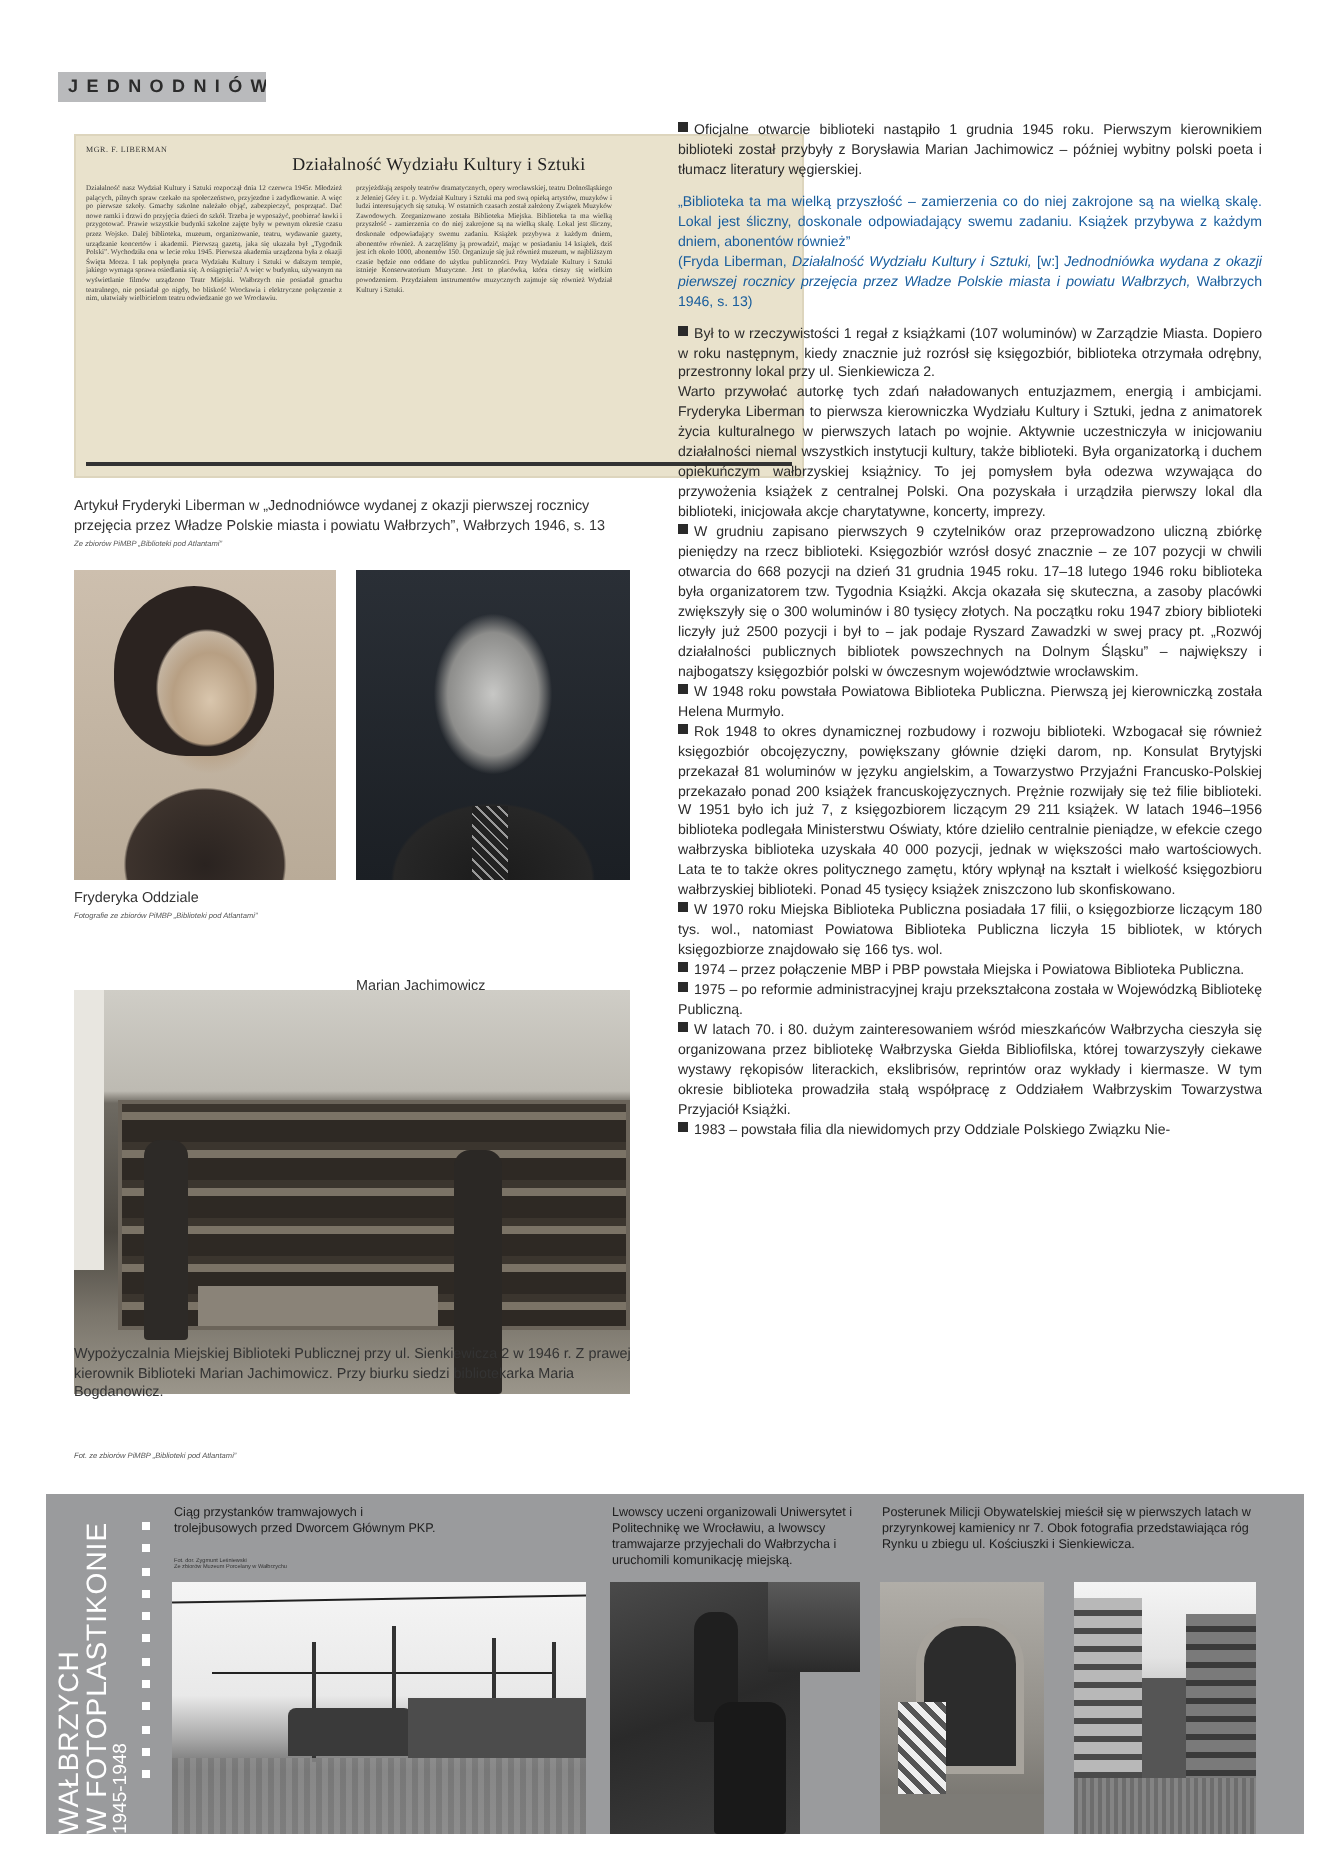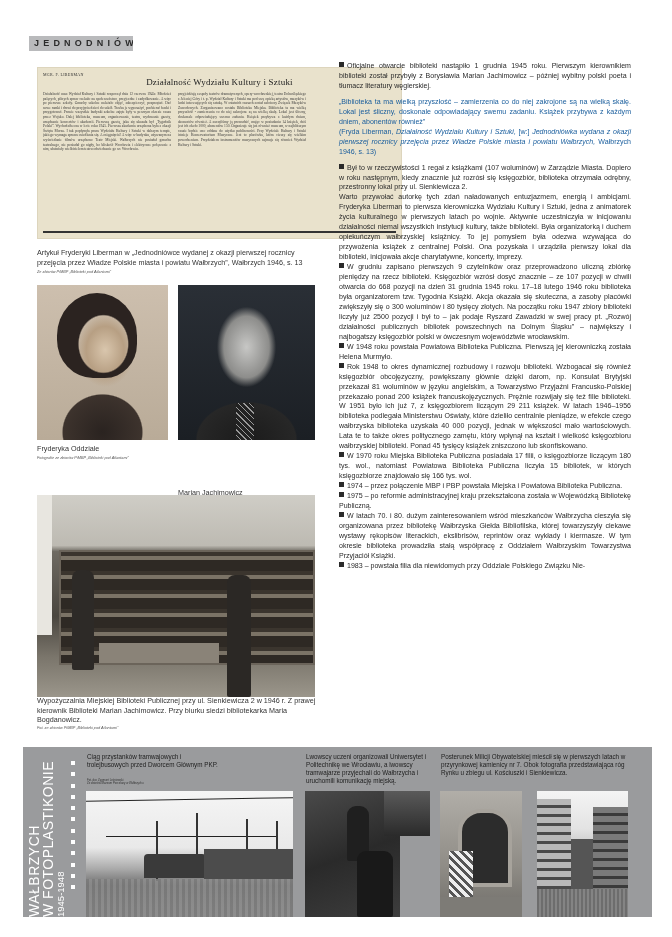"Wypożyczalnia Miejskiej Biblioteki" div.caption { top: 696px -> 672px }
